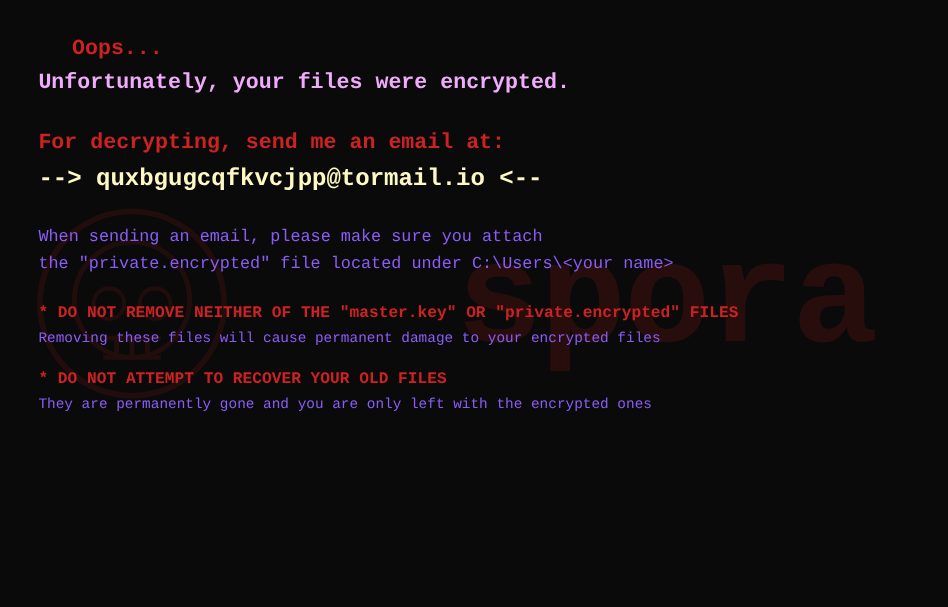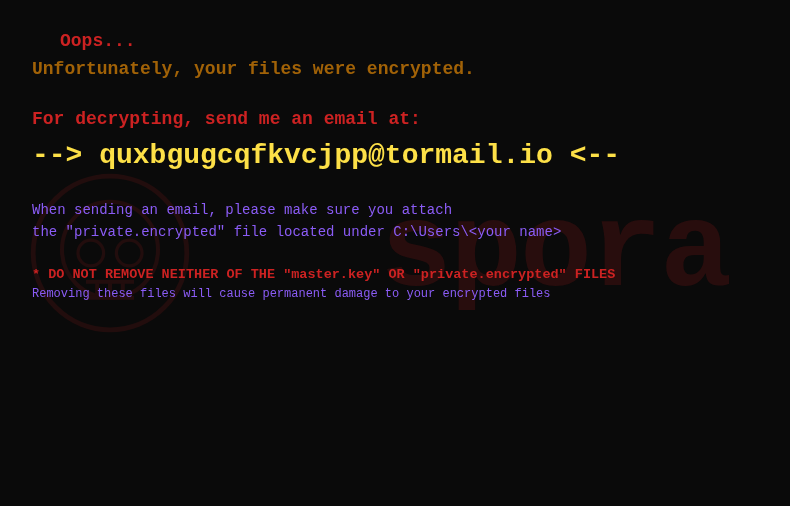"Unfortunately, your files were" .line-unfortunately { color: #a16207 -> #f0abfc }
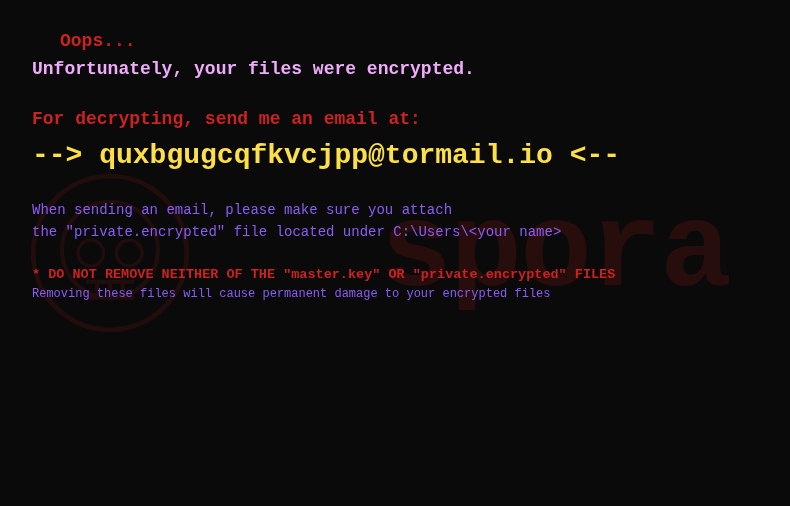"--> quxbgugcqfkvcjpp@tormail.io <--" .line-email { color: #fde047 -> #fef9c3; font-size: 28px -> 20px }
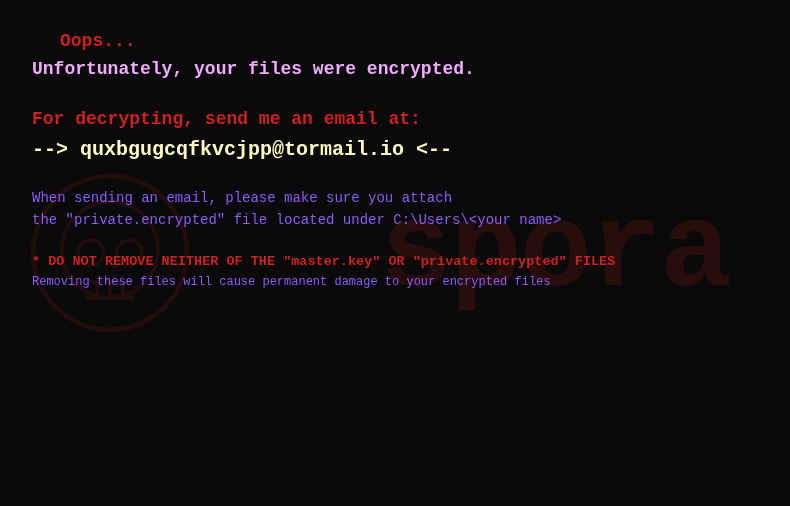"* DO NOT ATTEMPT TO" div.warning-block { html: none -> <div> <div>* DO NOT ATTEMPT TO RECOVER YOUR OLD FILES</div> <div>They are permanently gone and you are only left with the encrypted ones</div> </div> }
